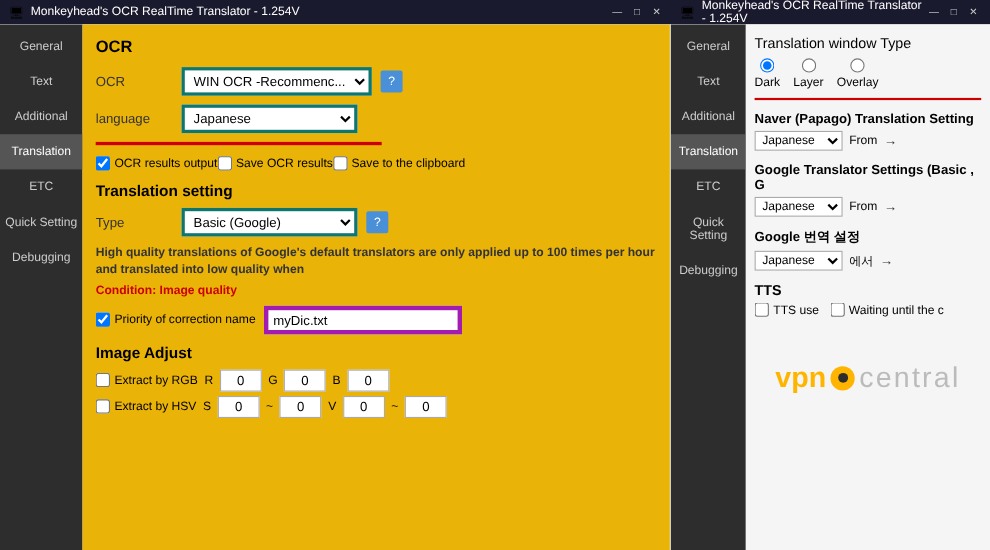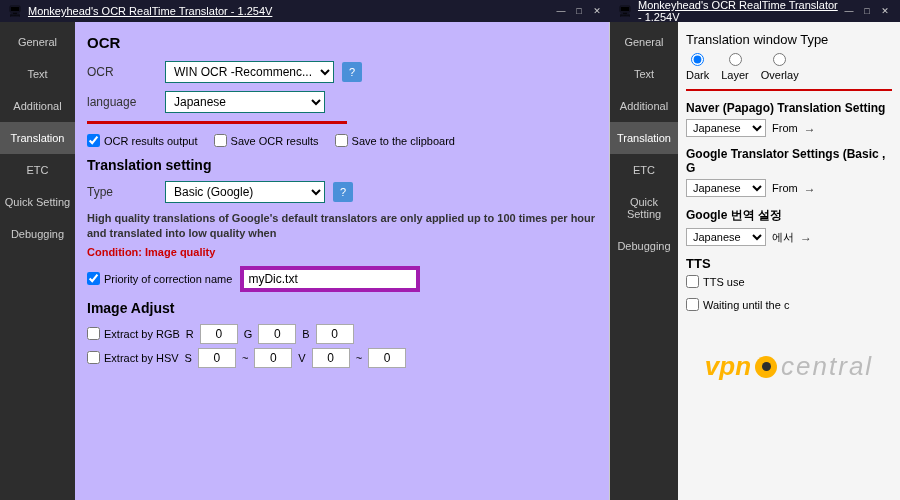"Monkeyhead's OCR RealTime Translator -" .title-text { text-decoration: underline -> none }
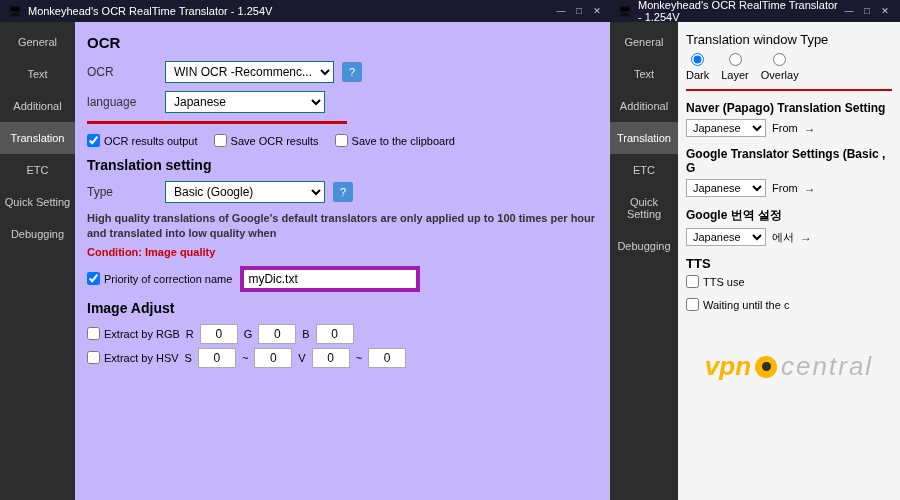"OCR" .left-content { background: #c4b5fd -> #eab308 }
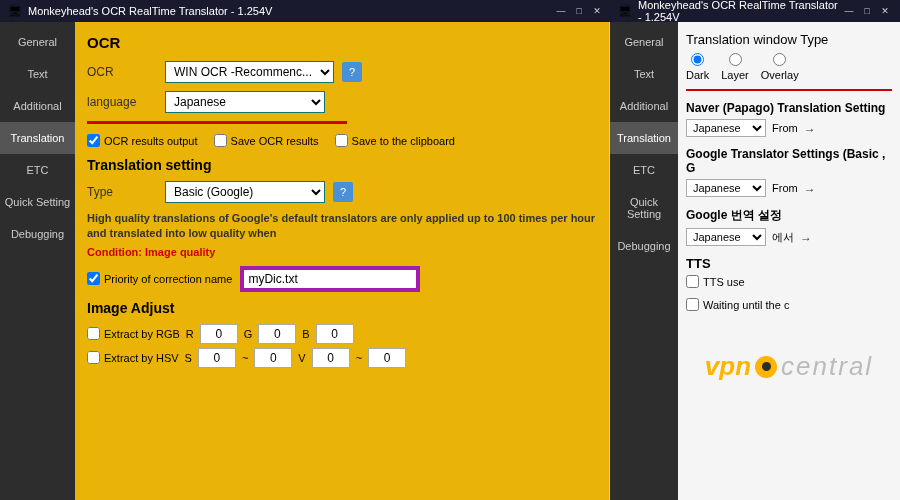"WIN OCR -Recommenc..." .form-select { border: 1px solid #0f766e -> 3px solid #0f766e }
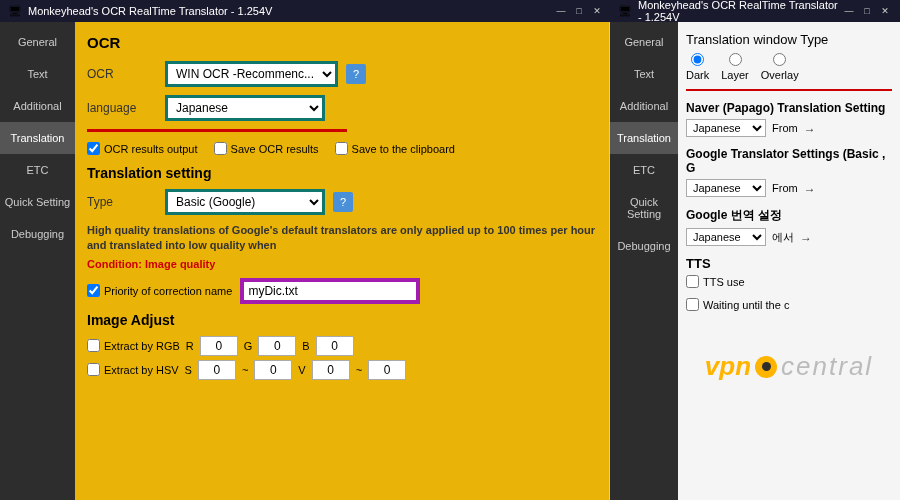"OCR results output" .checkbox-row { gap: 16px -> 0 }
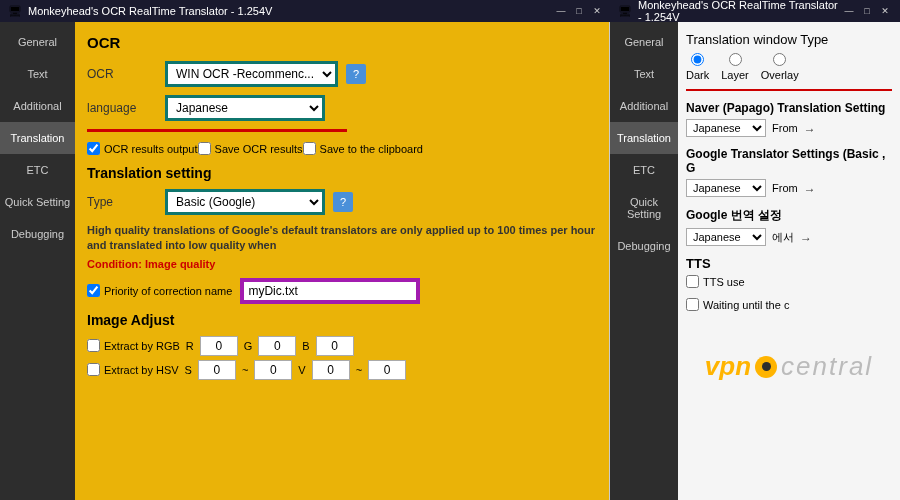"TTS use" .tts-row { align-items: flex-start -> center; flex-direction: column -> none }
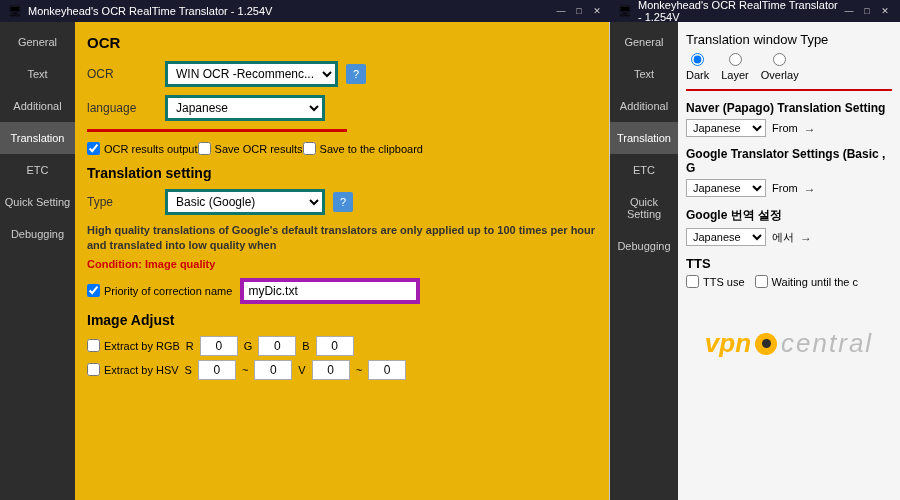"vpn" div { font-style: italic -> none }
